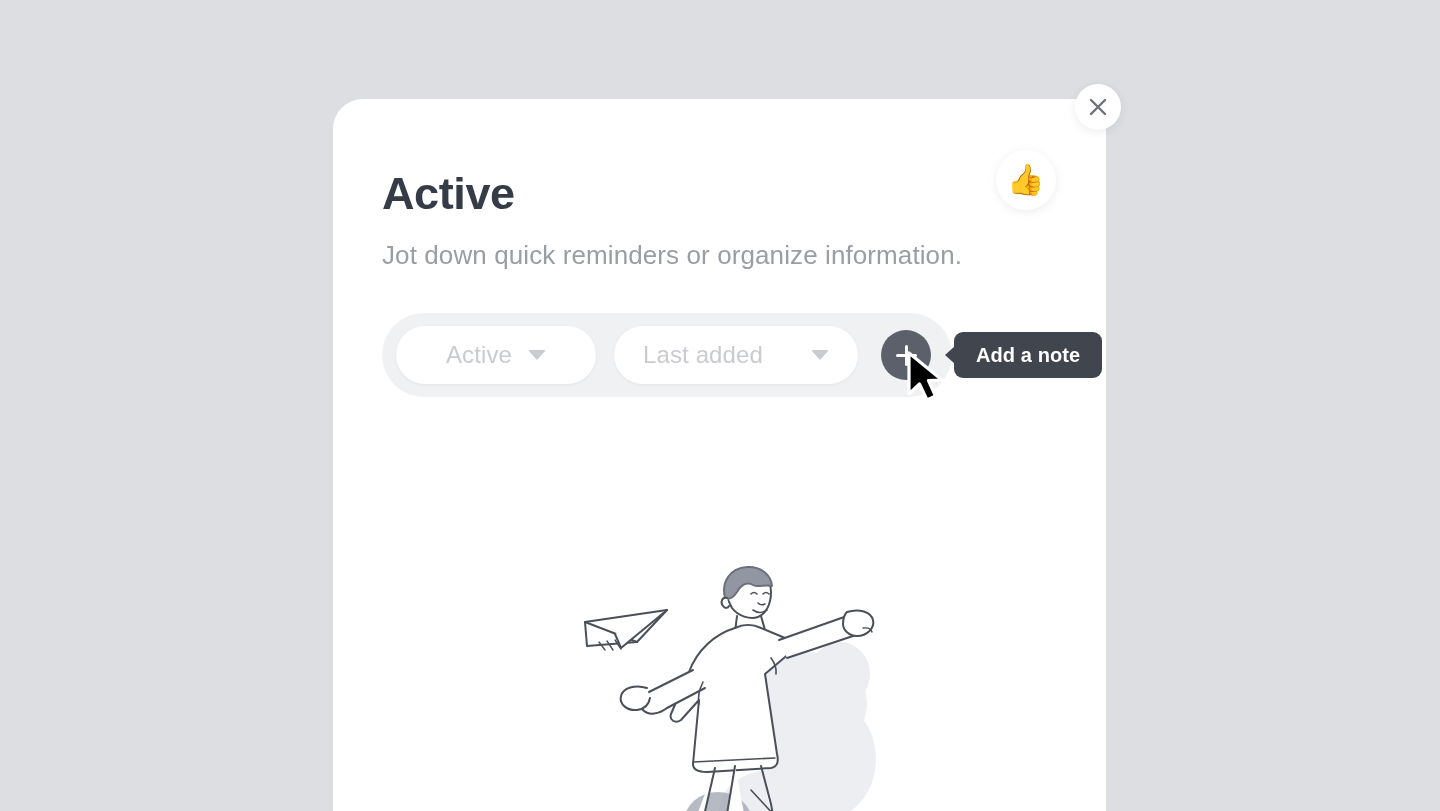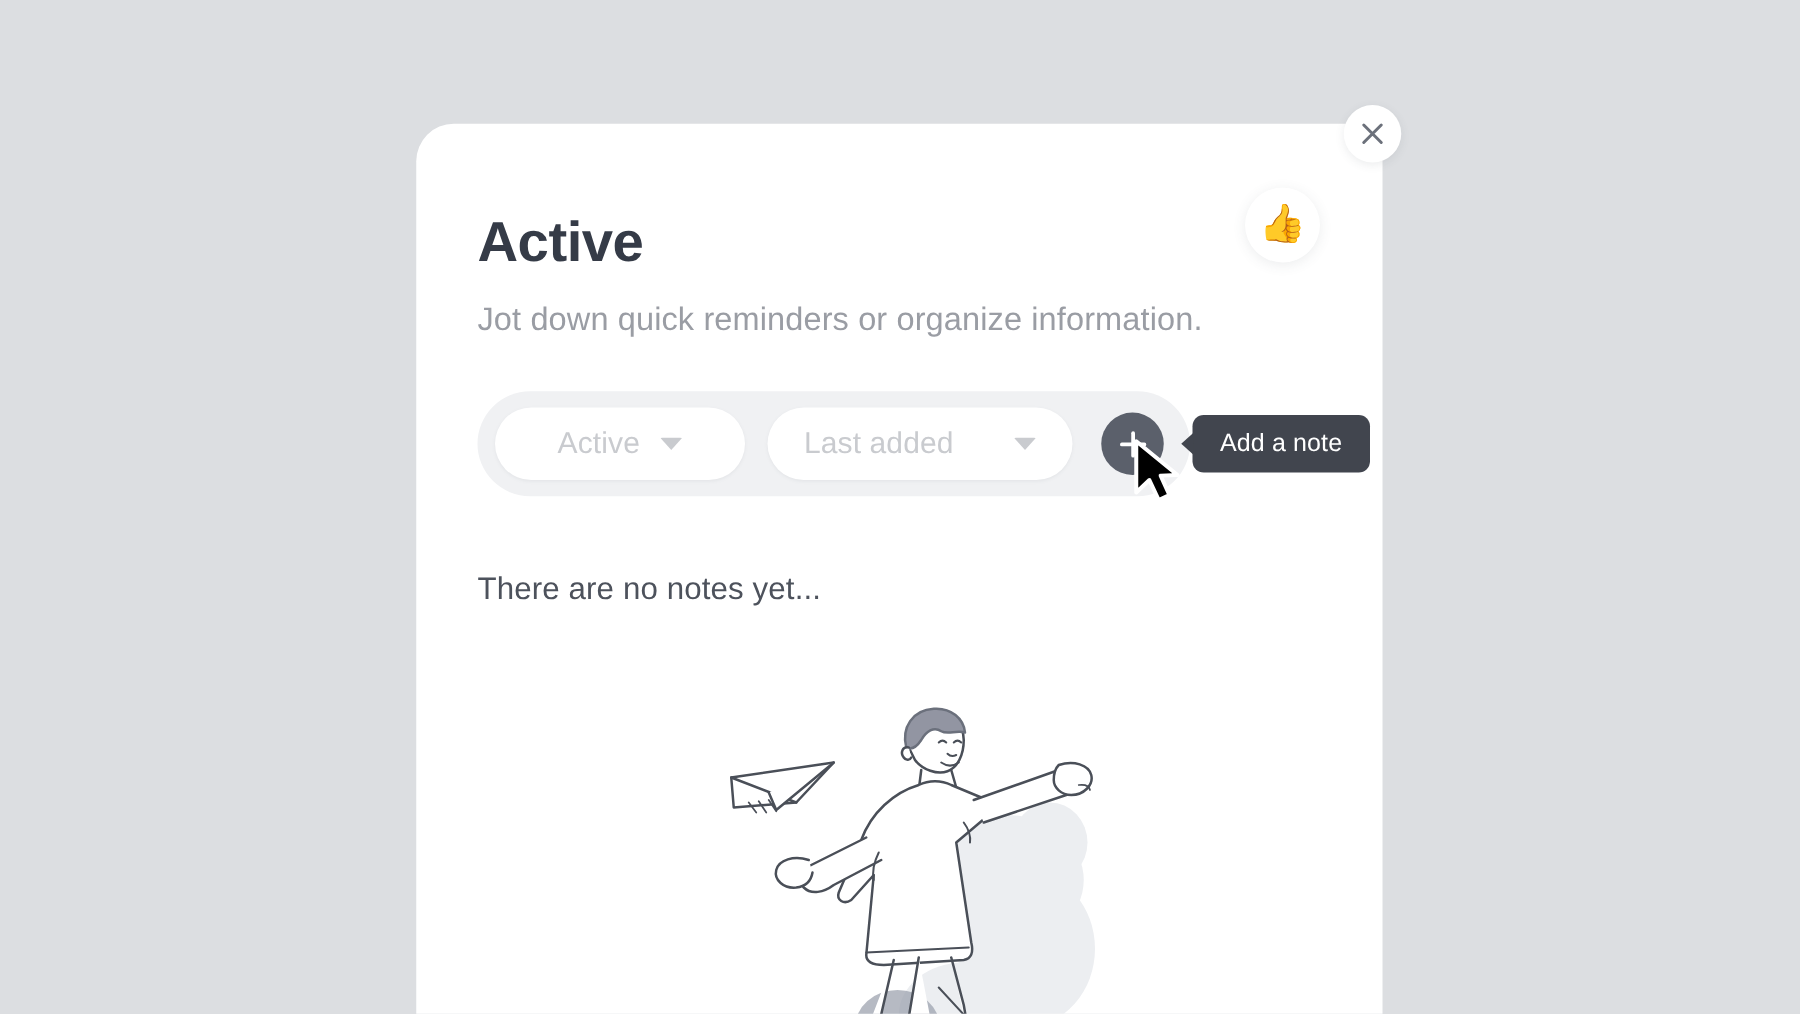"Add a note" #add-note-tooltip .tooltip-text { font-weight: none -> bold }
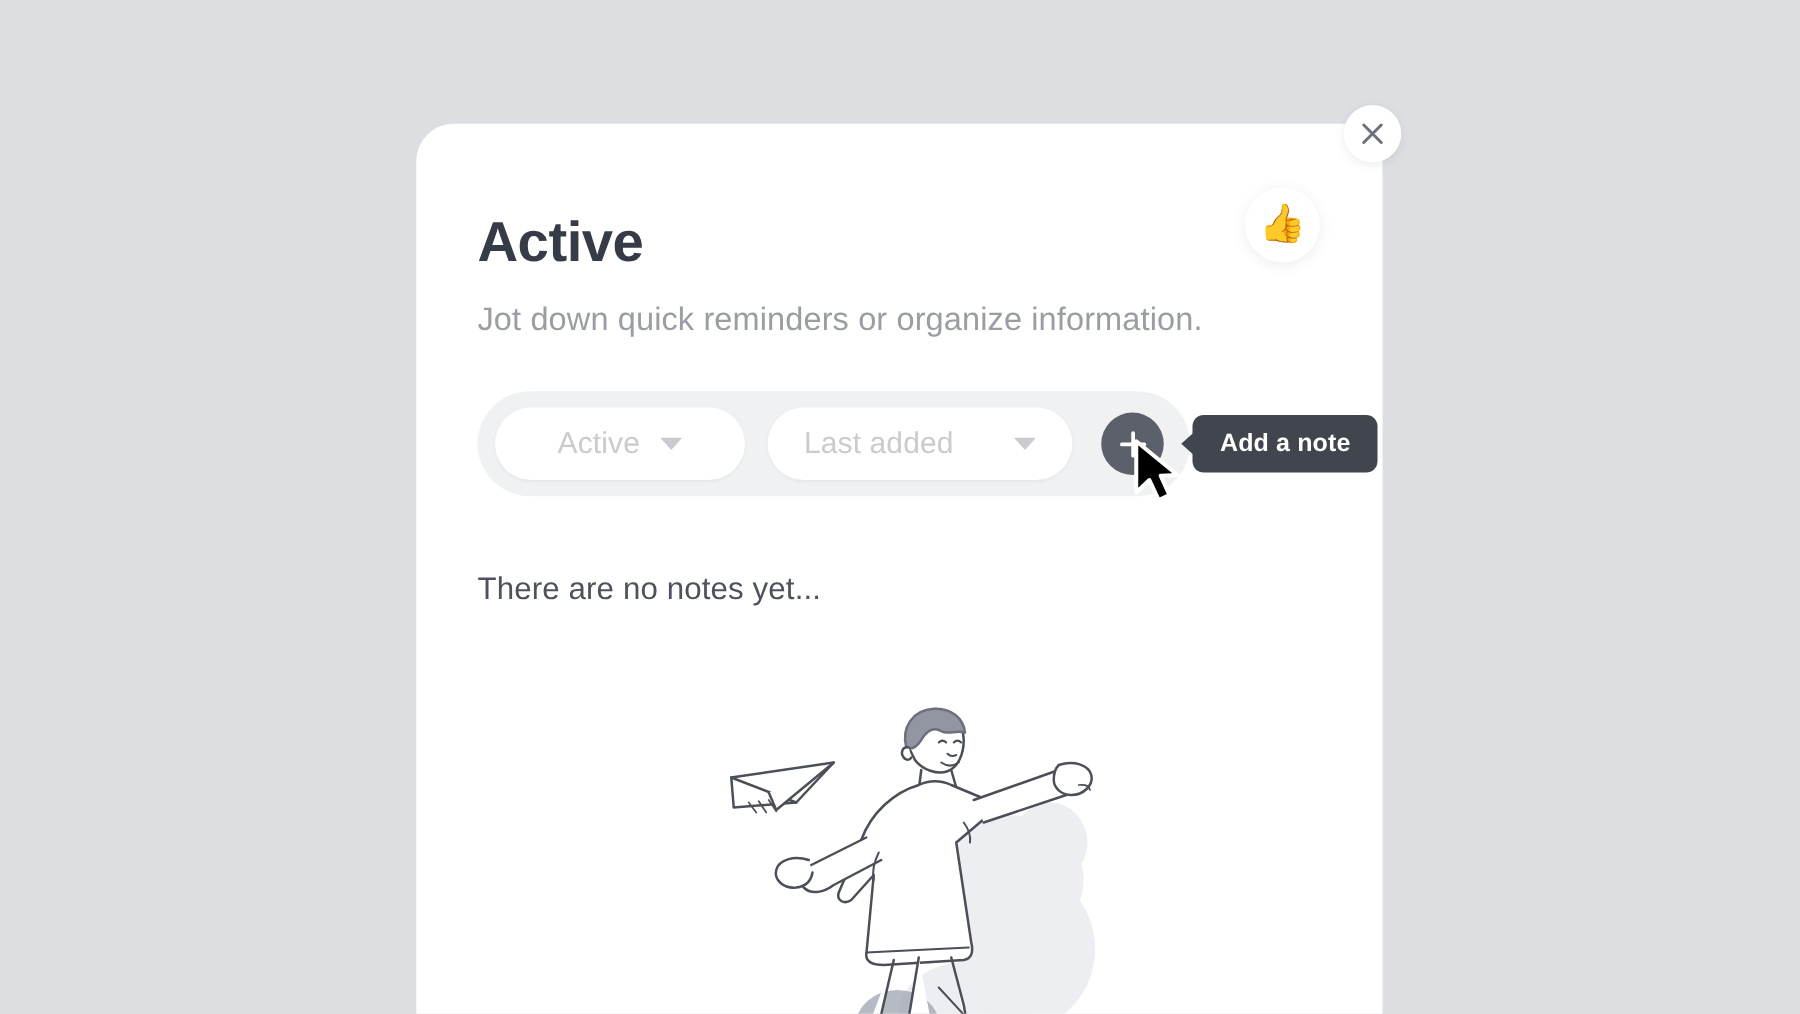"There are no notes yet..." div { html: <div>There are no notes yet...</div> -> none }
